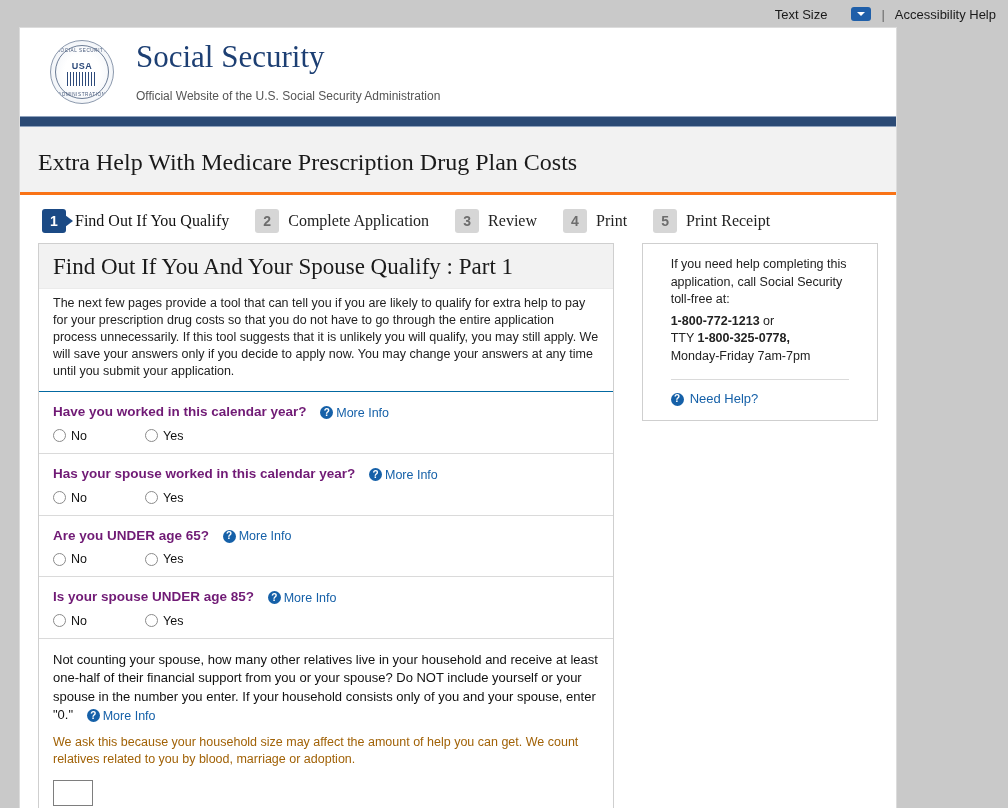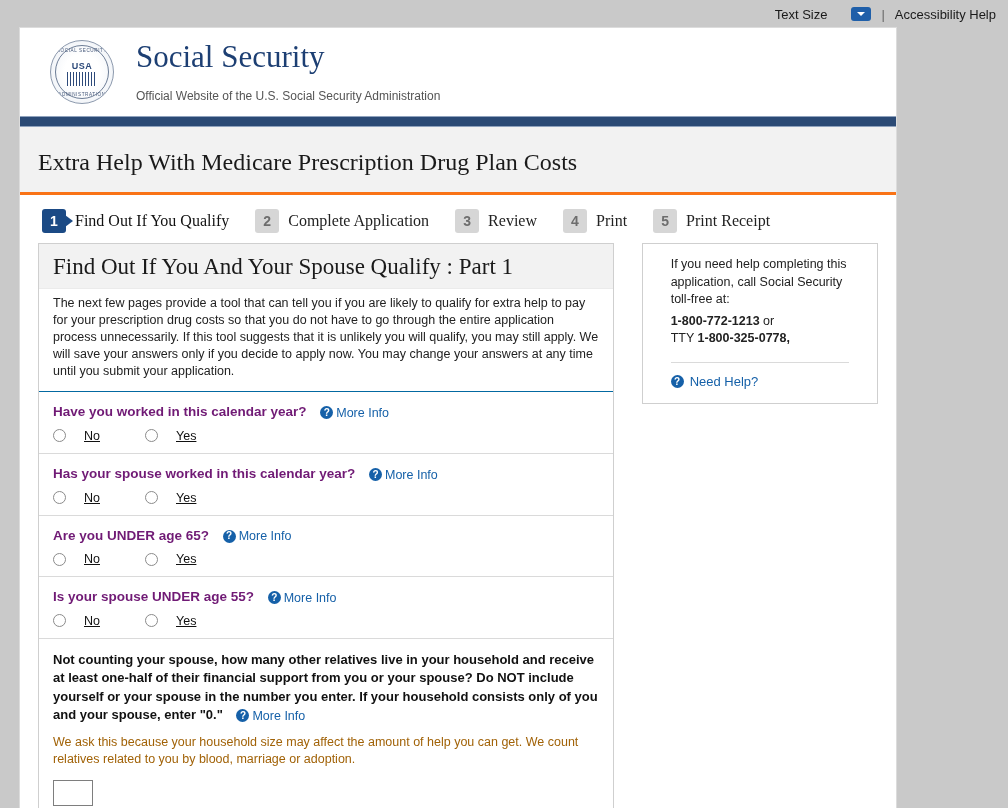"Monday-Friday 7am-7pm" div { html: none -> <div>Monday-Friday 7am-7pm</div> }
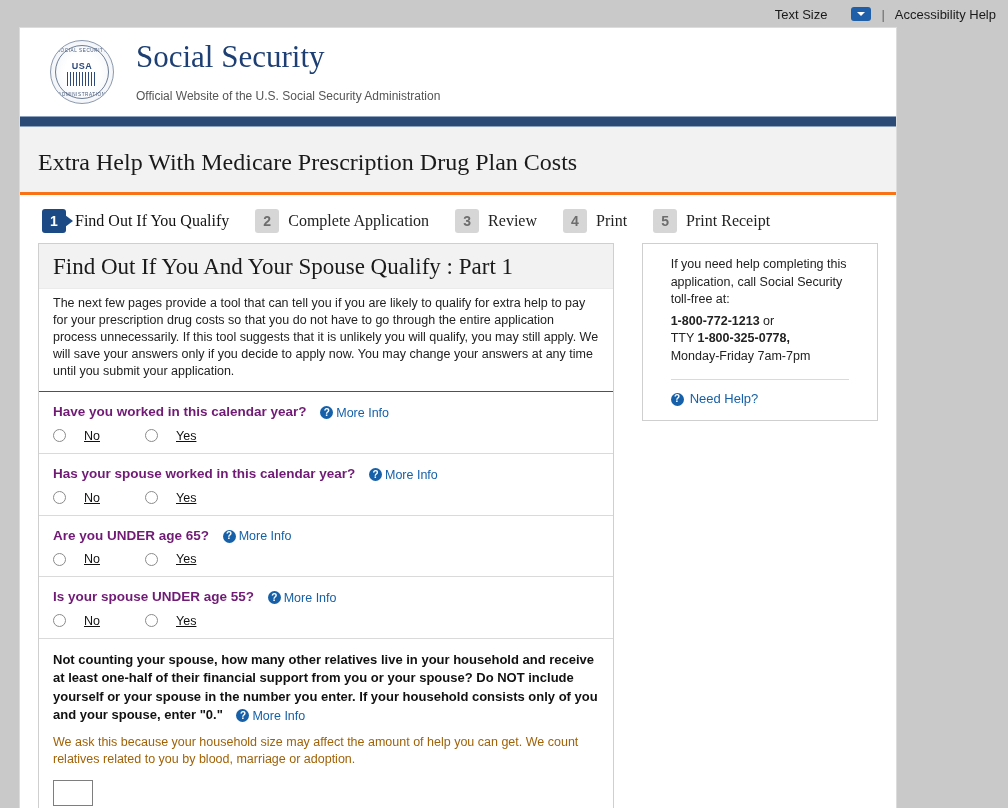"No" .radio-opt { gap: 18px -> 5px; text-decoration: underline -> none }
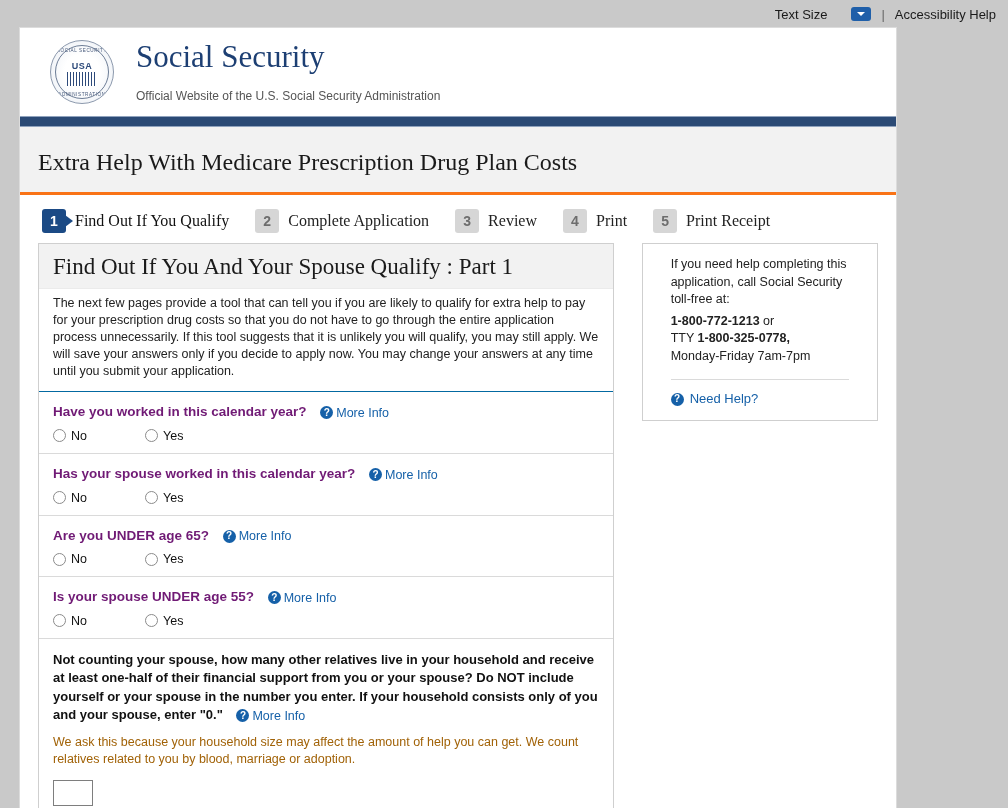"Is your spouse UNDER age" span.q-text { text: 55 -> 85 }
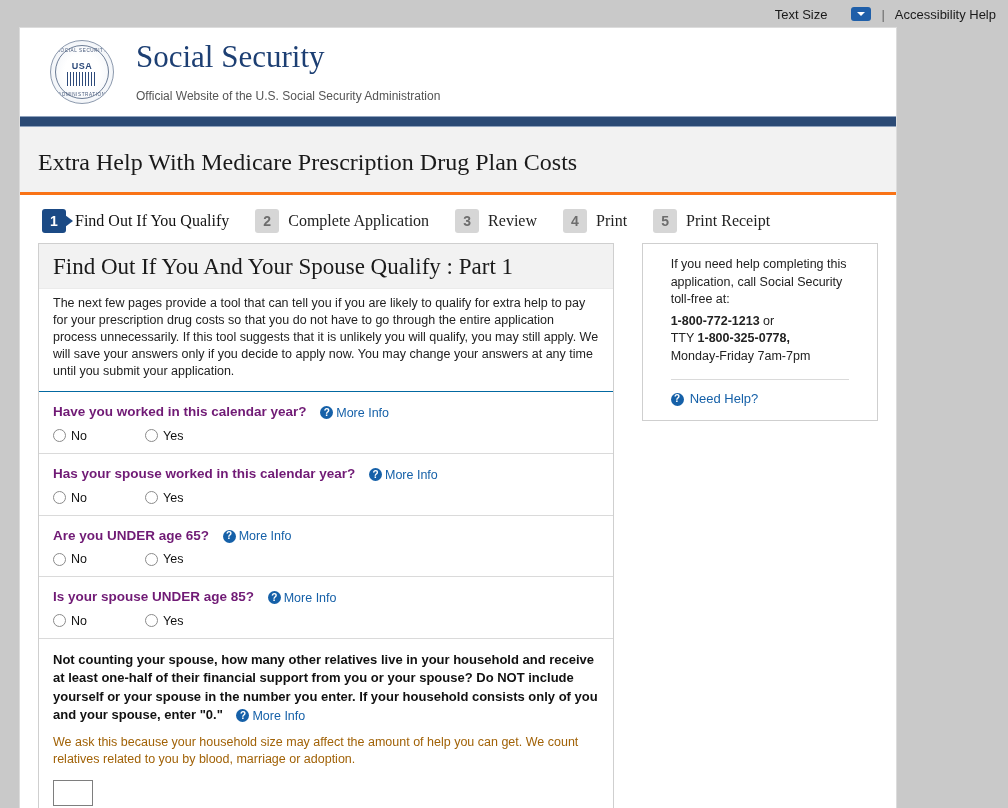"Not counting your spouse, how" .long-q { font-weight: bold -> normal }
